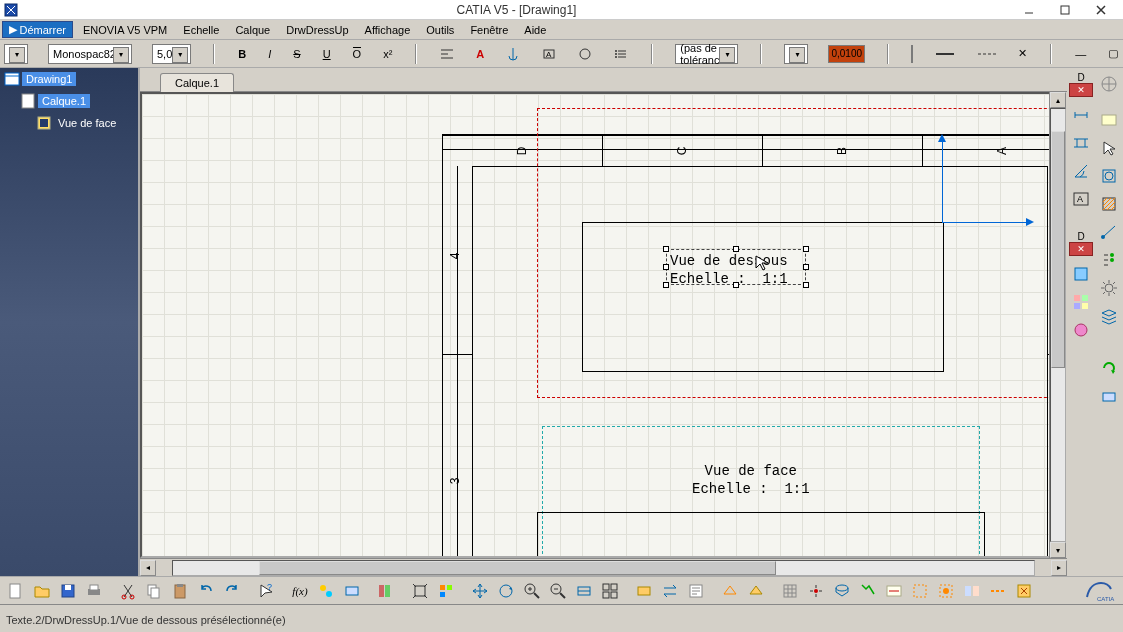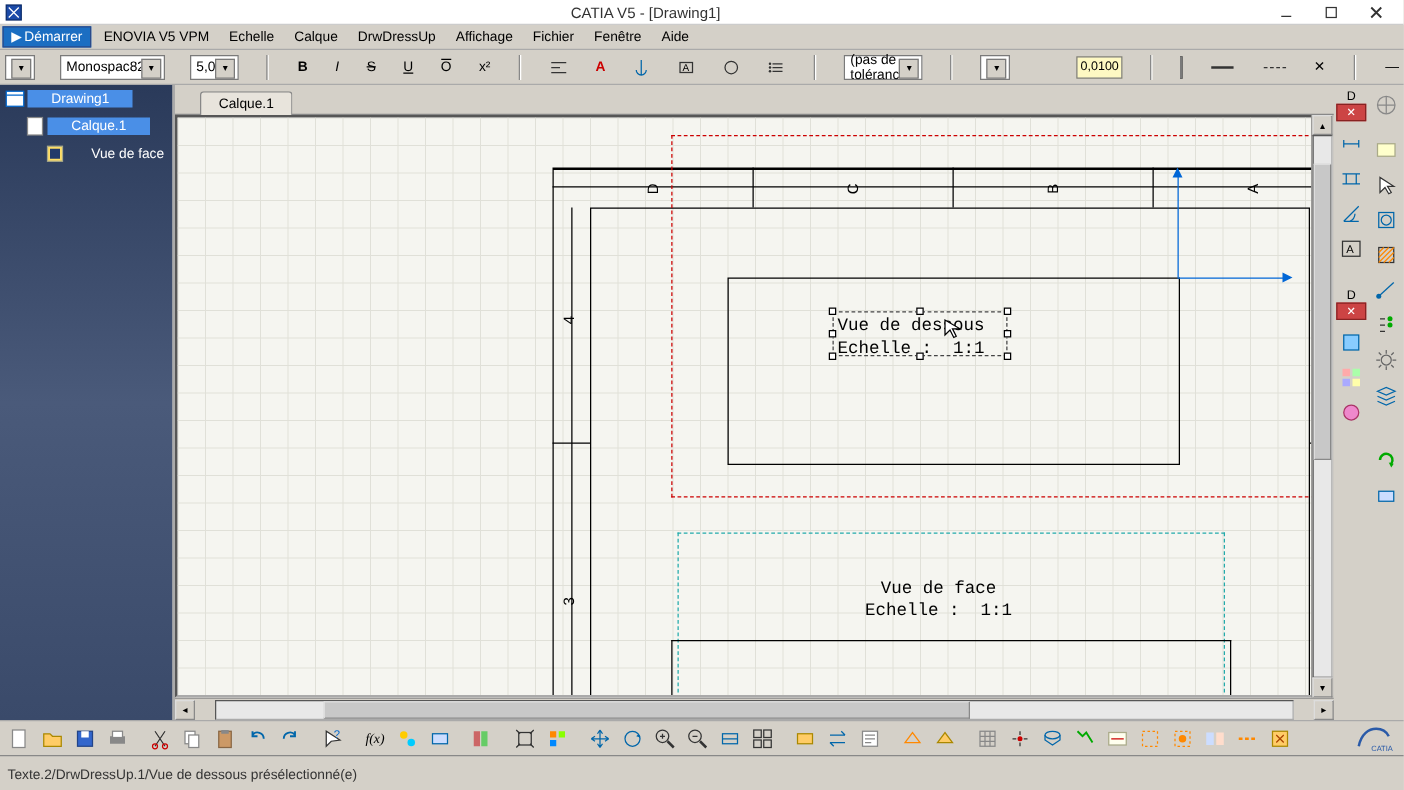"Fichier" div.menuitem { text: Fichier -> Outils }
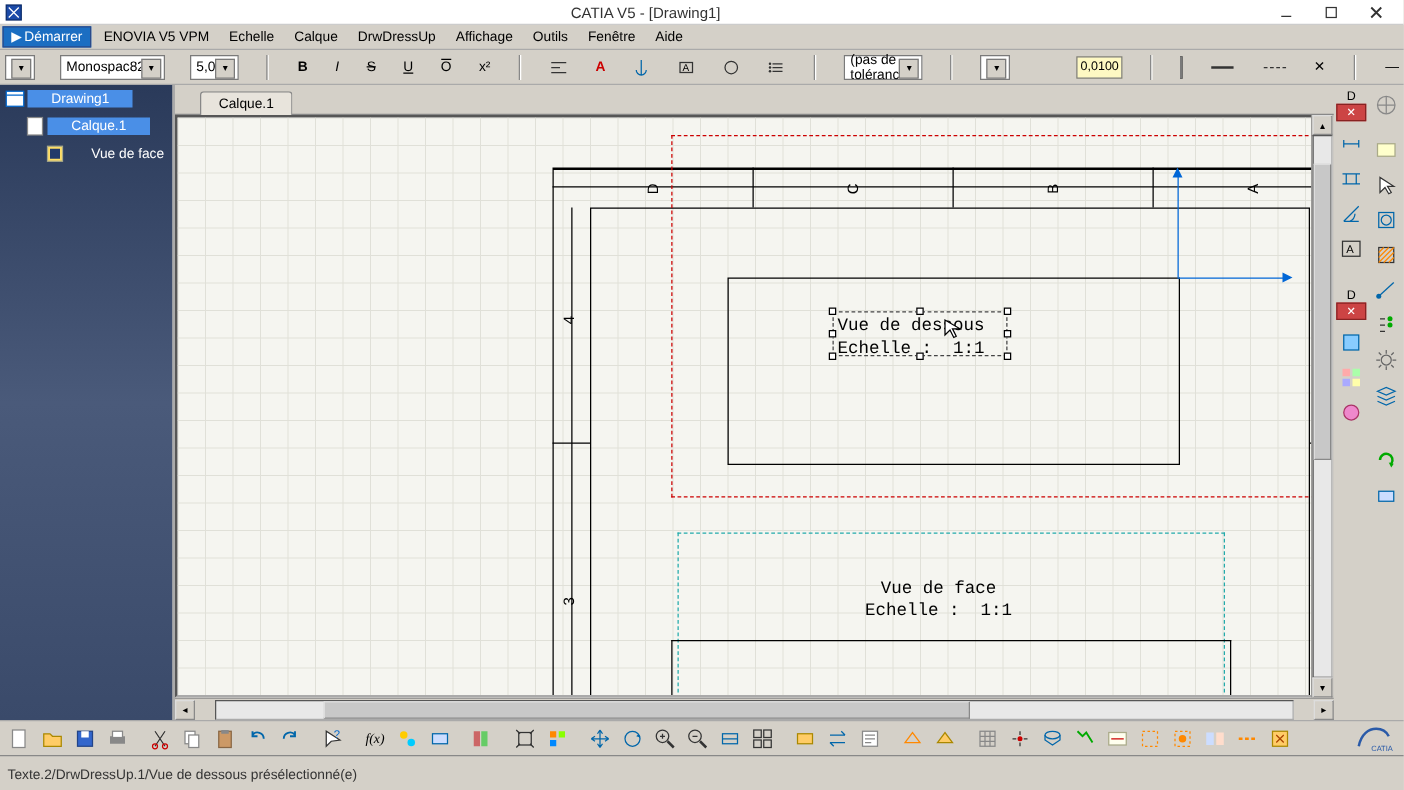"0,0100" .fmt-bar .fieldbox { background: #fef9c3 -> #c2410c; margin-left: 33px -> none }
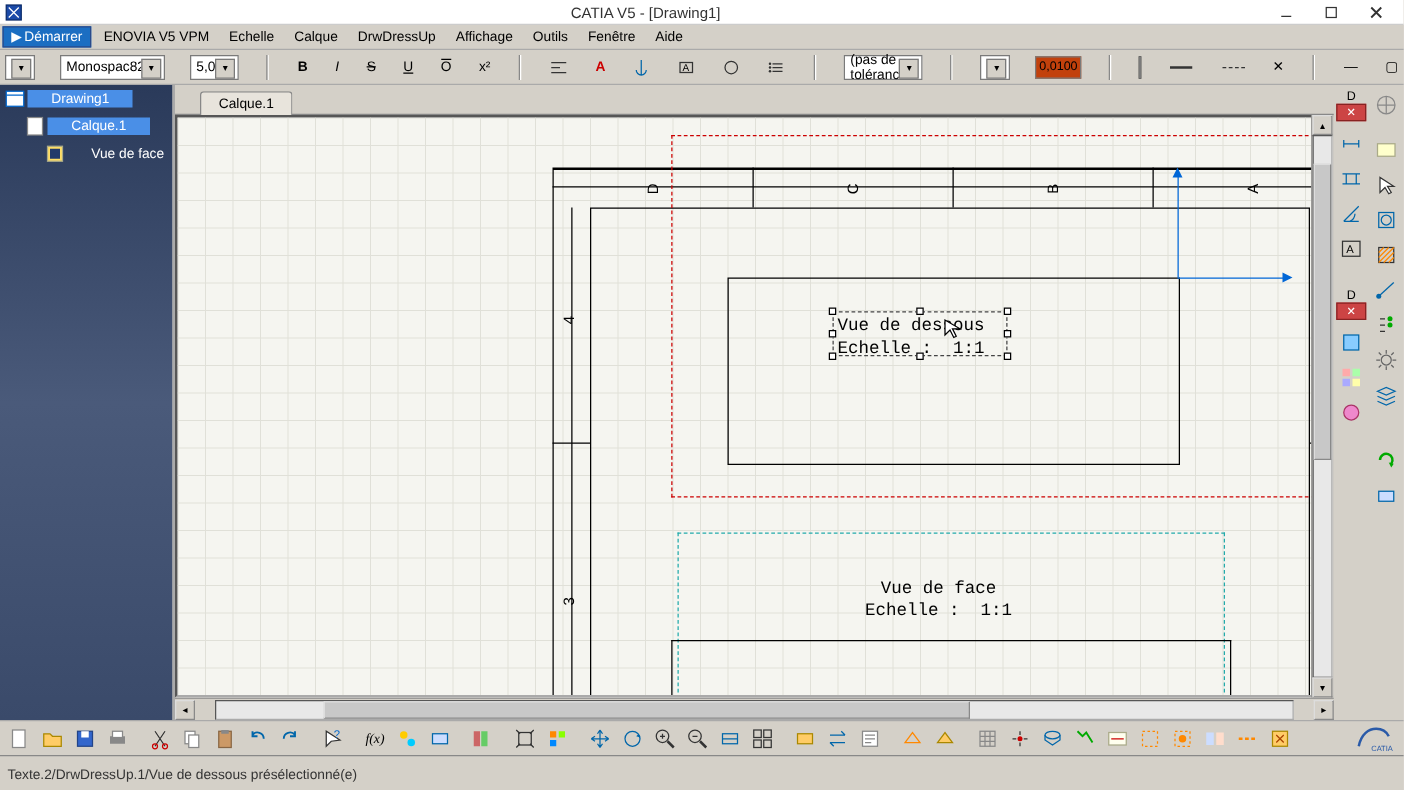"Drawing1" .tree-panel .node span.label { padding: 1px 19px -> 1px 4px }
